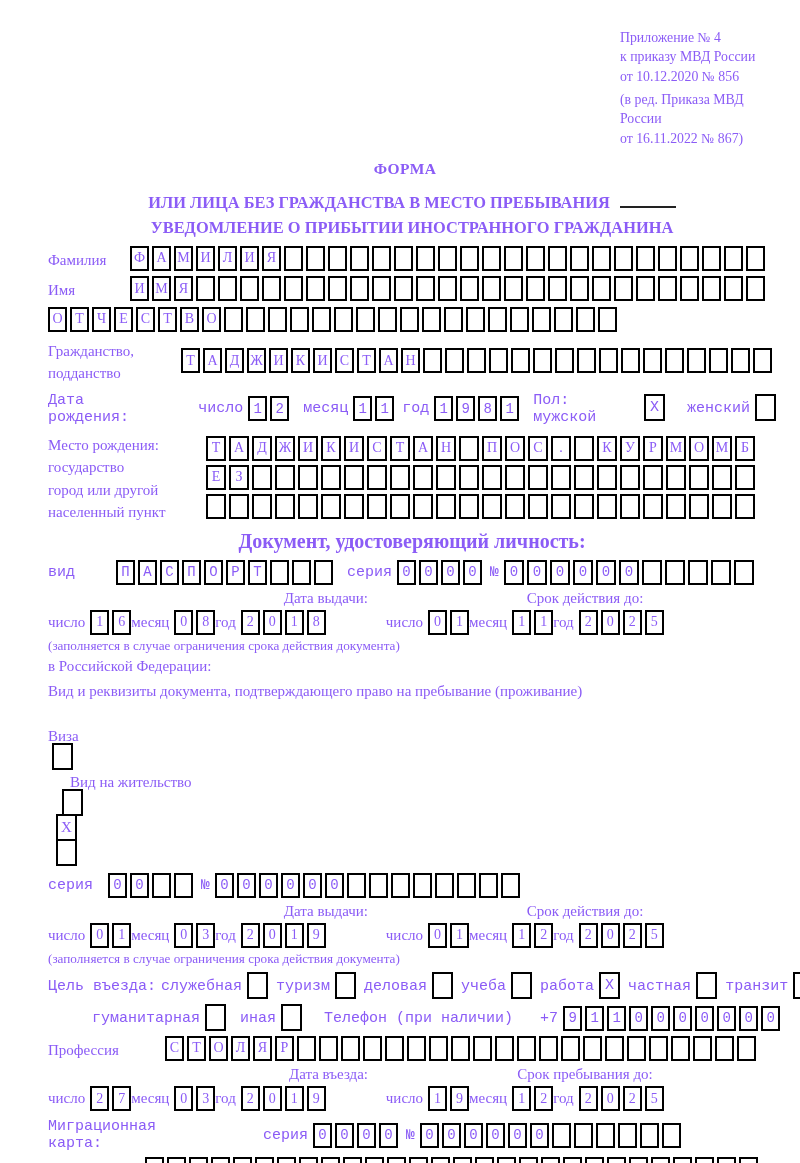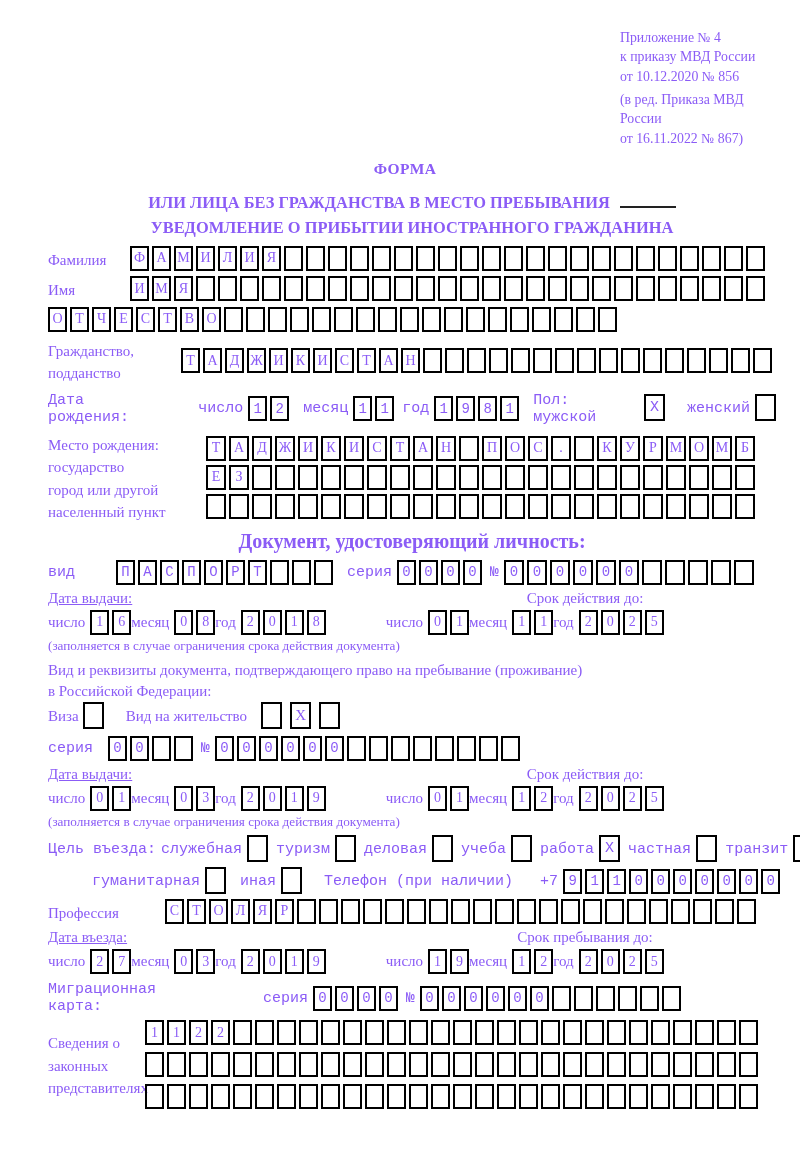"Дата выдачи:" .dpt .t1 { text-align: left -> right; text-decoration: underline -> none }
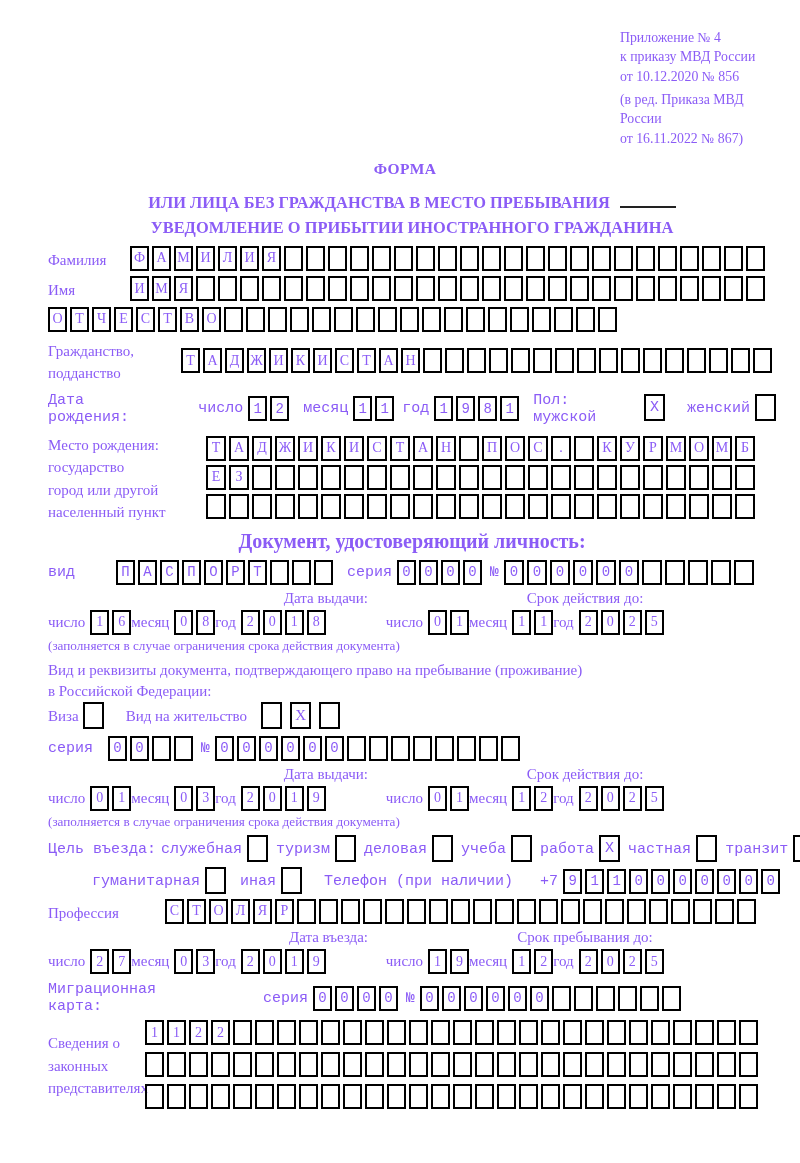"Вид и реквизиты документа," div.resline { order: before "в Российской Федерации:" -> after "в Российской Федерации:" }
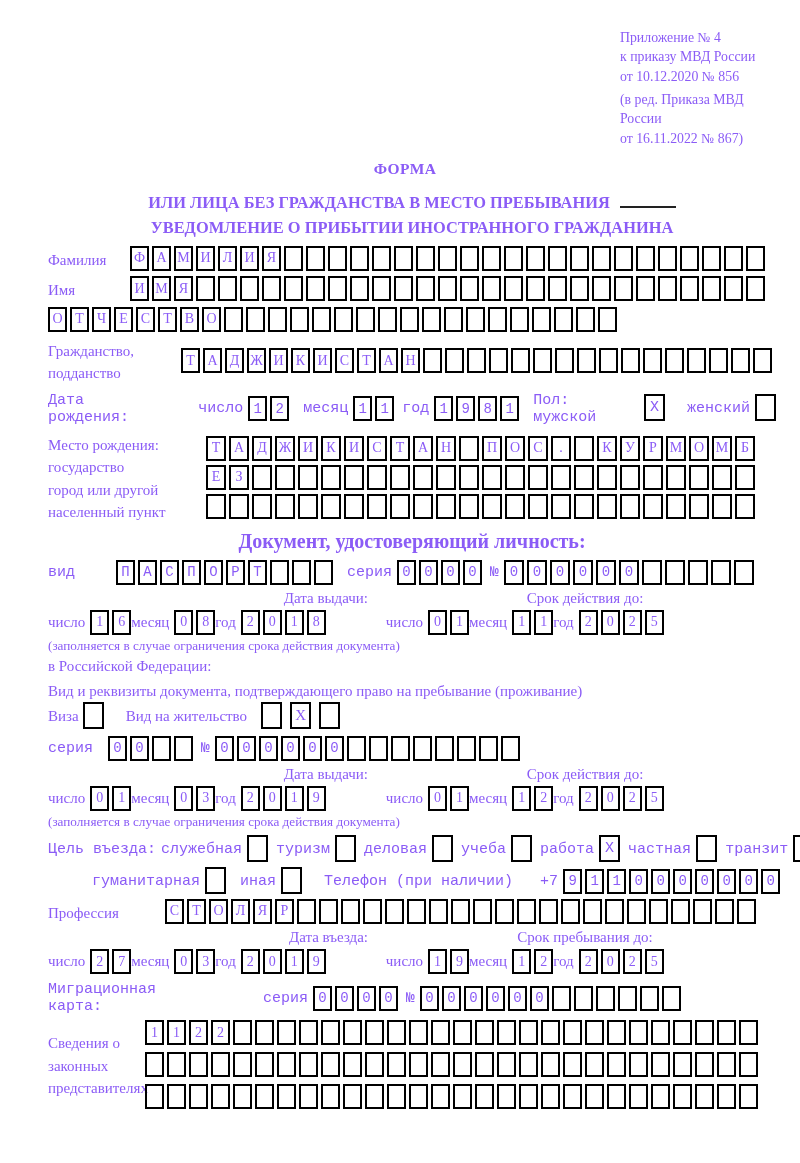"Виза" .optsrow { flex-direction: none -> column; margin-top: 4px -> 24px }
